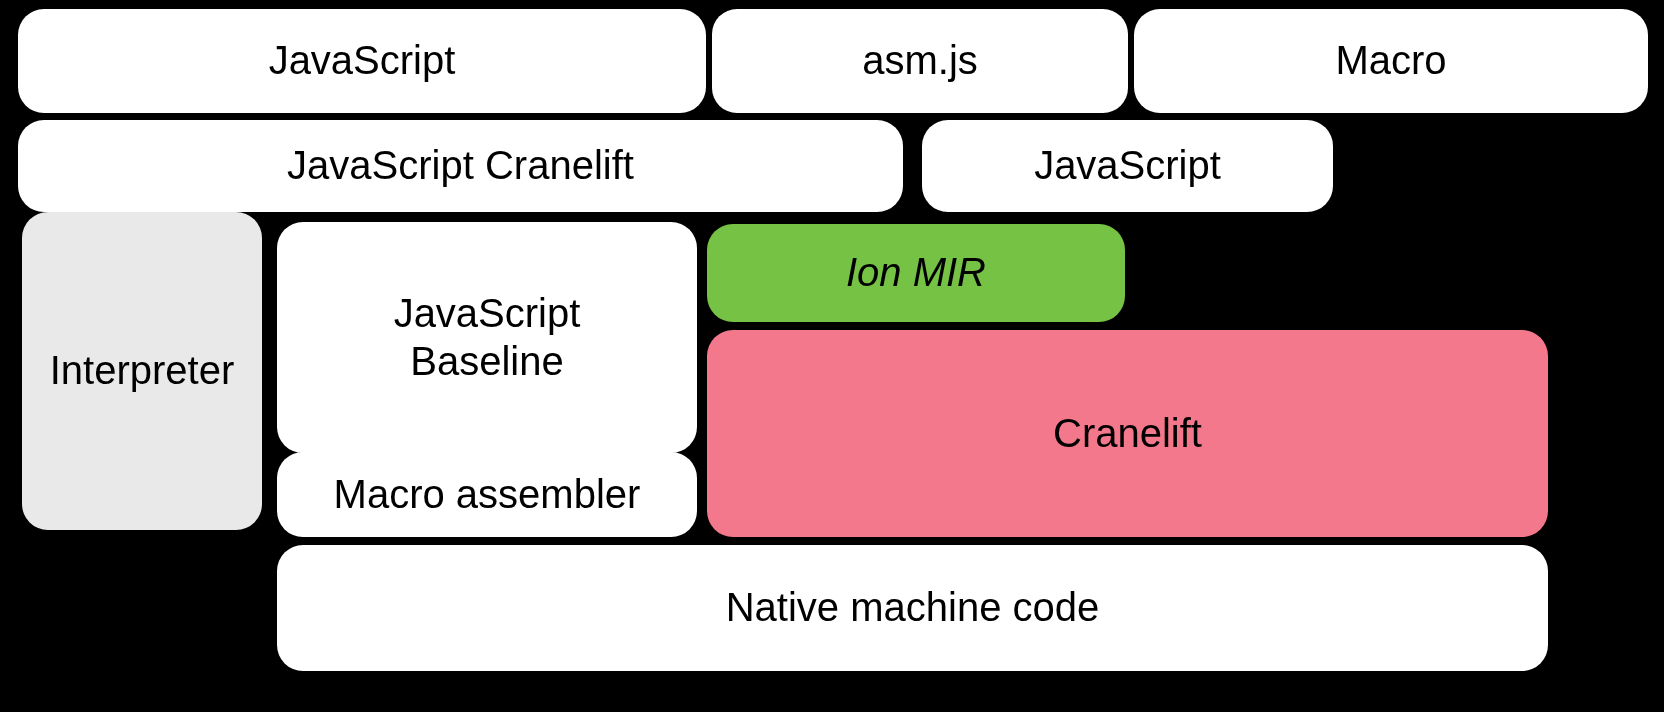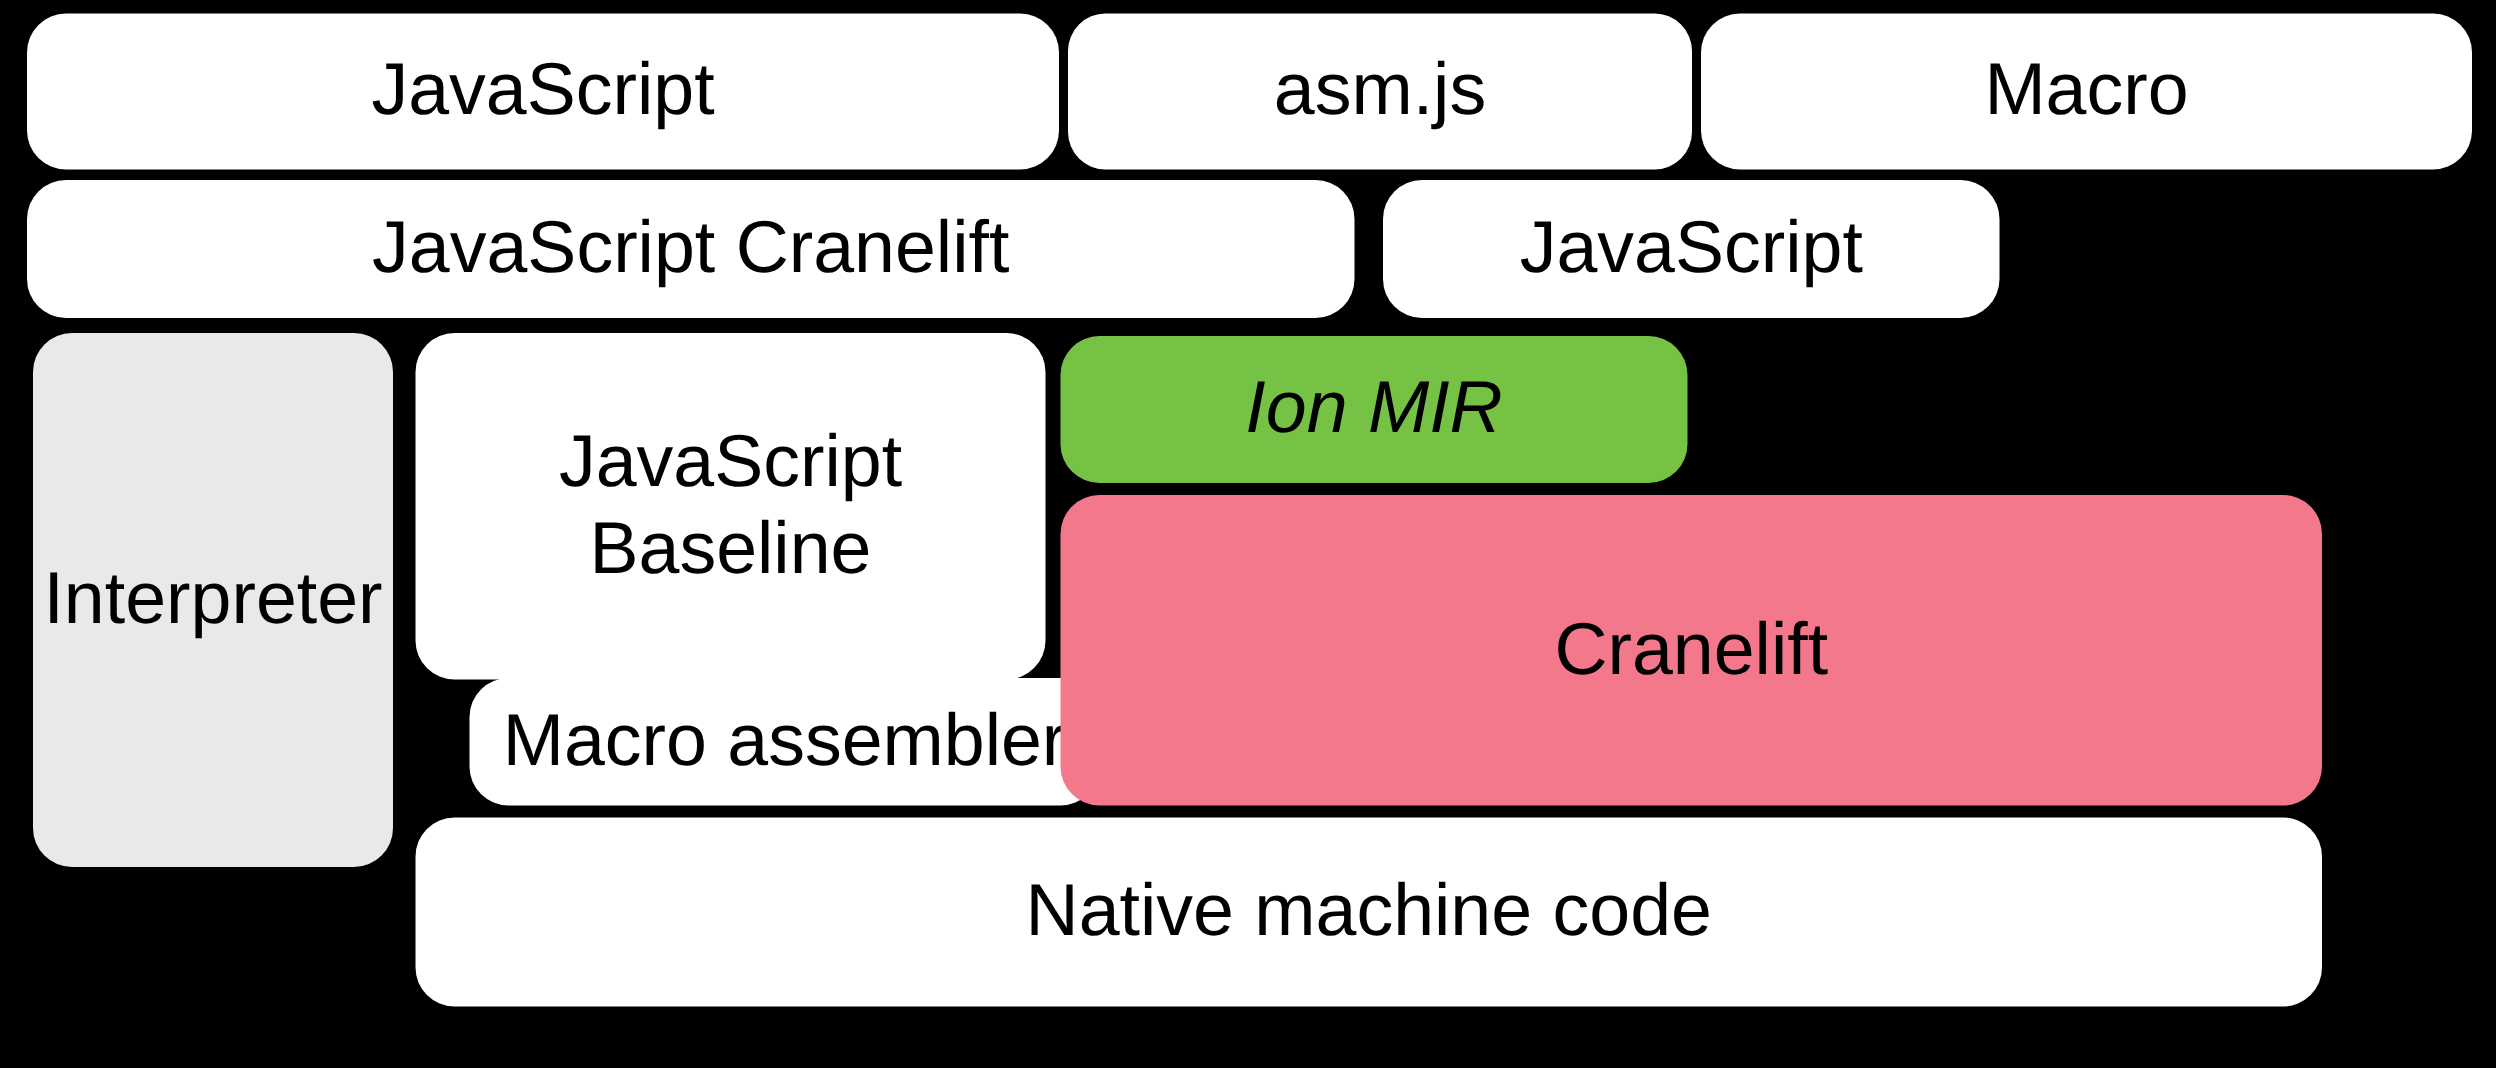"JavaScript" .box { font-size: 49px -> 40px }
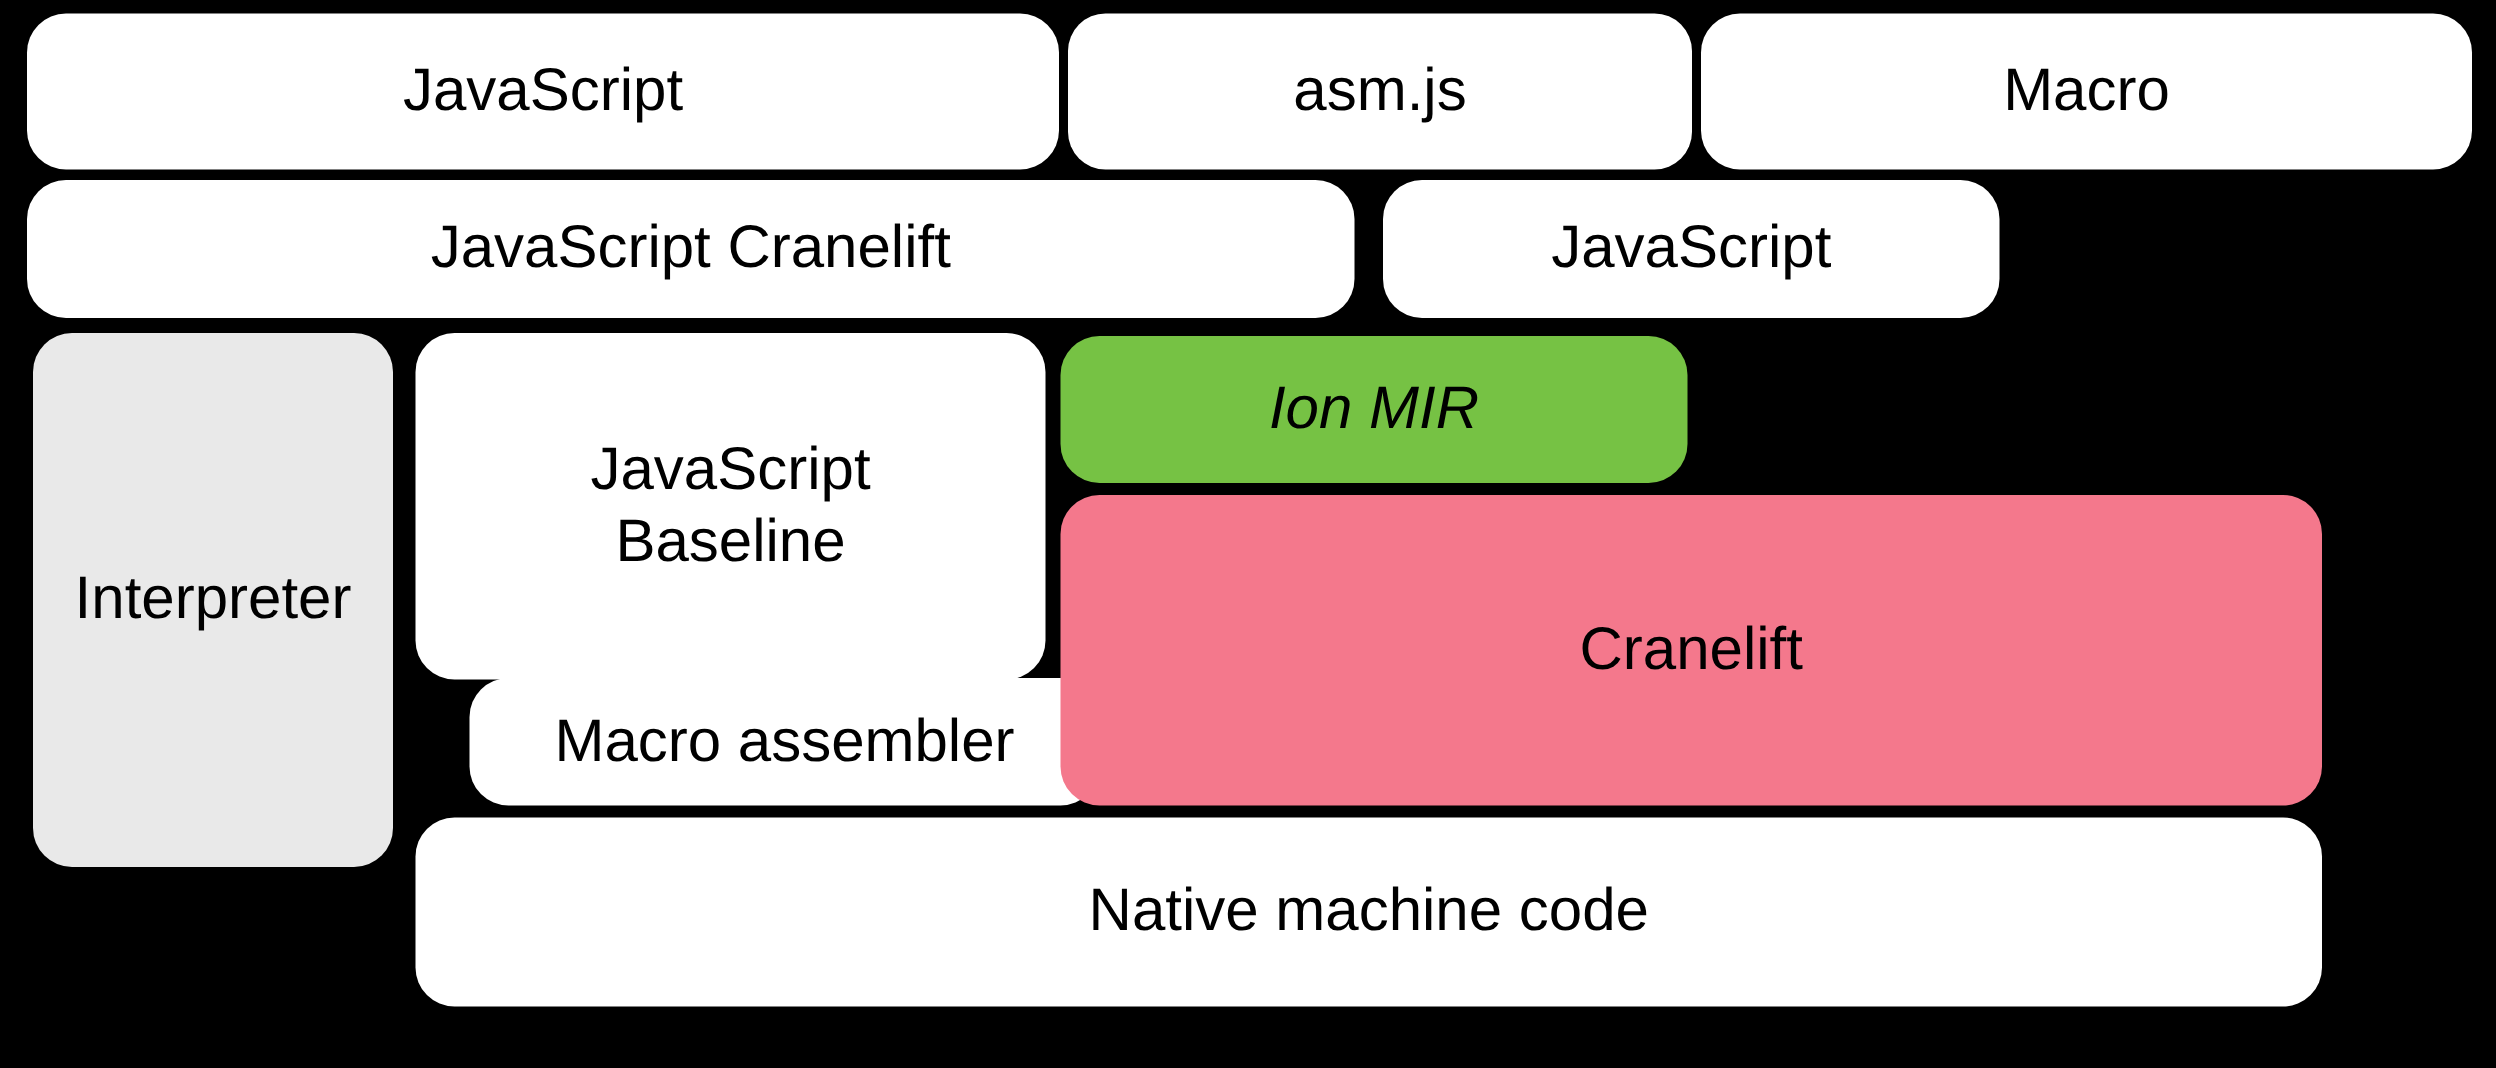"Interpreter" #b-interpreter { height: 356px -> 318px; top: 222px -> 212px }
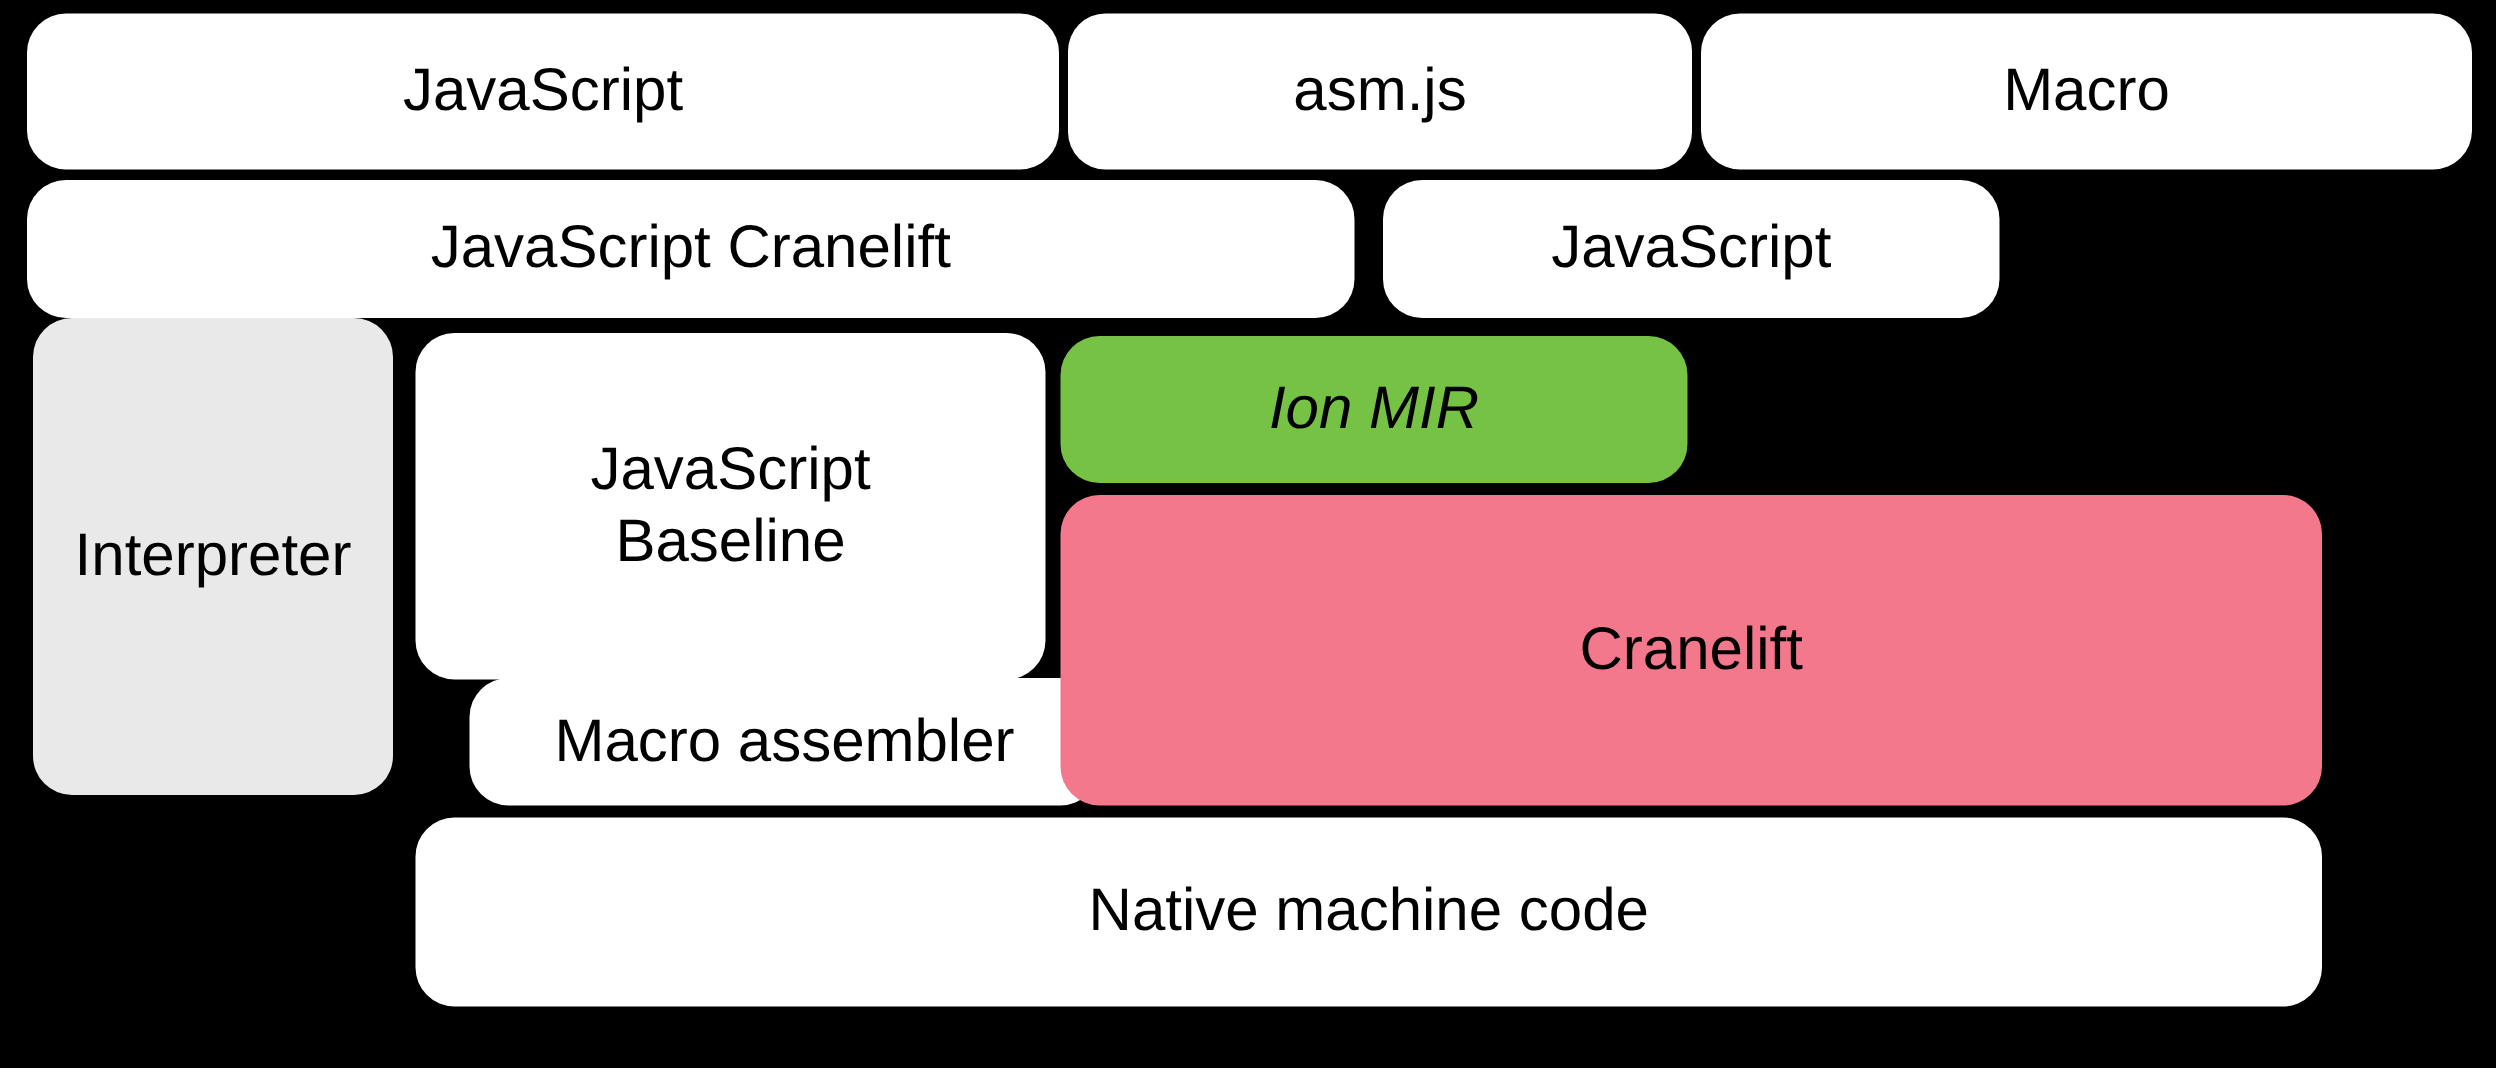"Macro assembler" #b-macro-assembler { margin-left: 36px -> none }
